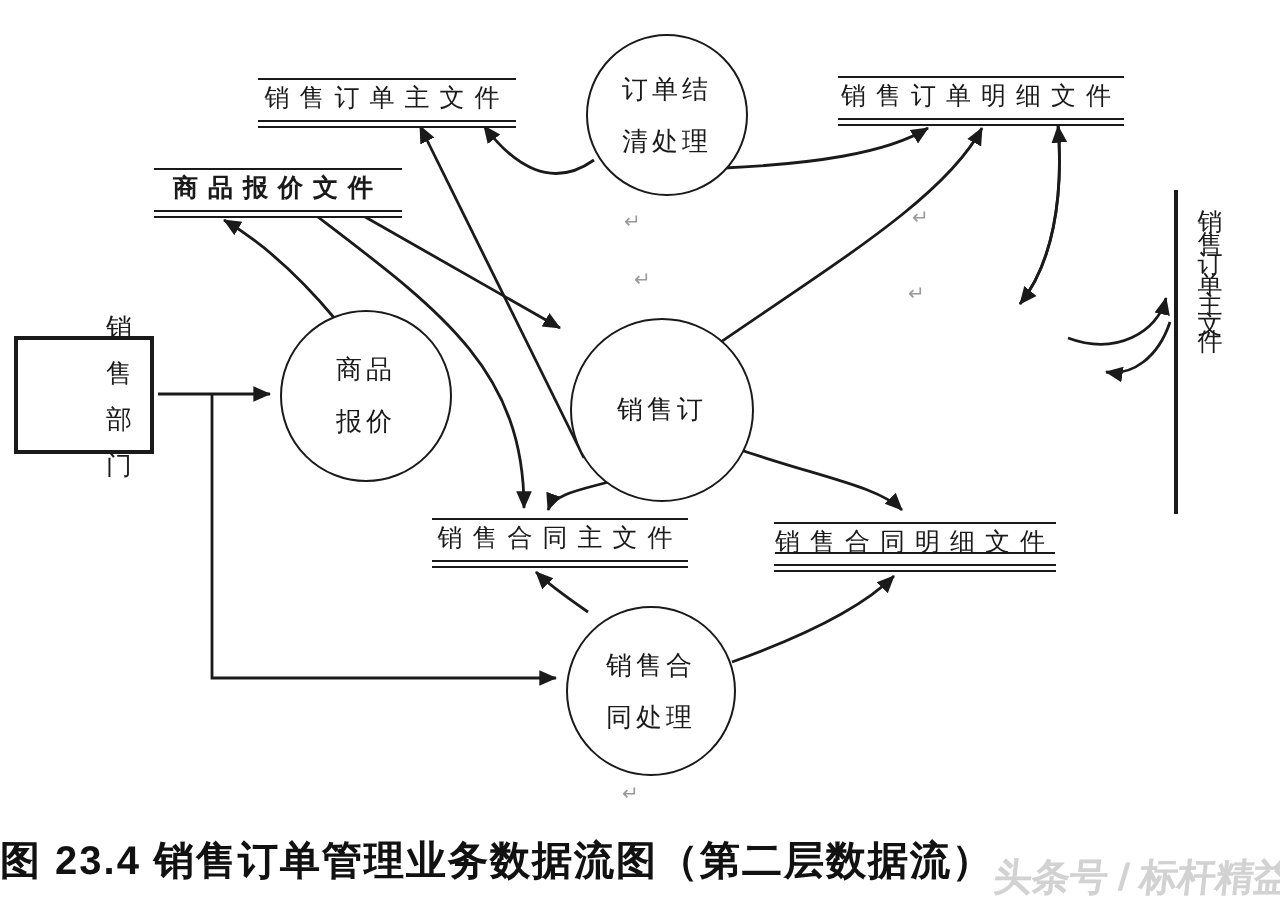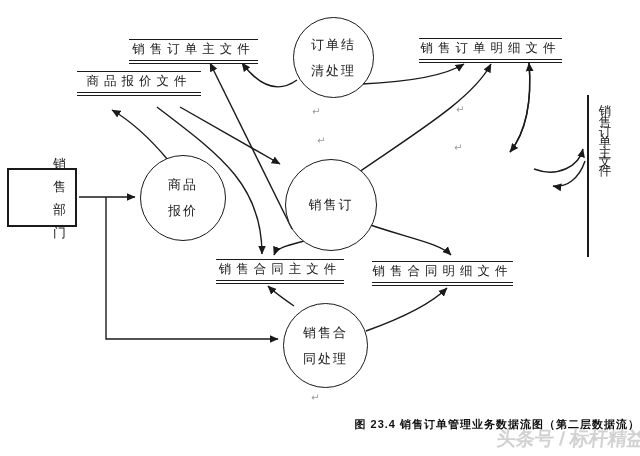"商品报价文件" div.node { font-weight: none -> bold; top: 71px -> 84px }
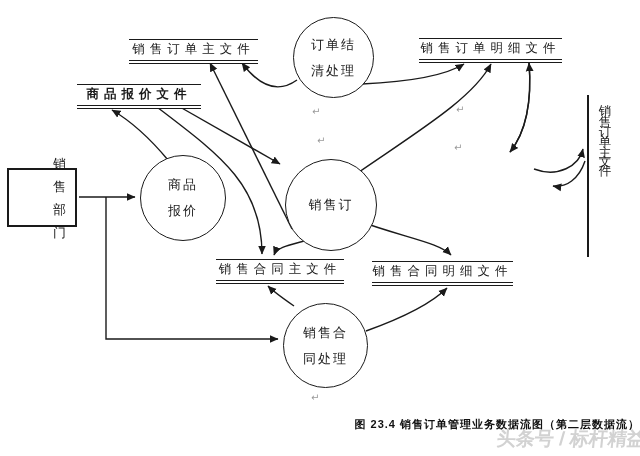"销售合同明细文件" div.node { left: 372px -> 387px; text-decoration: none -> underline }
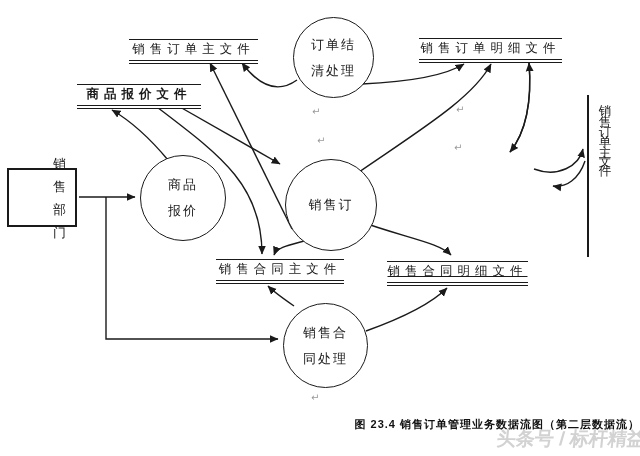"图 23.4 销售订单管理业务数据流图（第二层数据流）" .caption { font-size: 11px -> 20px; text-align: right -> left }
